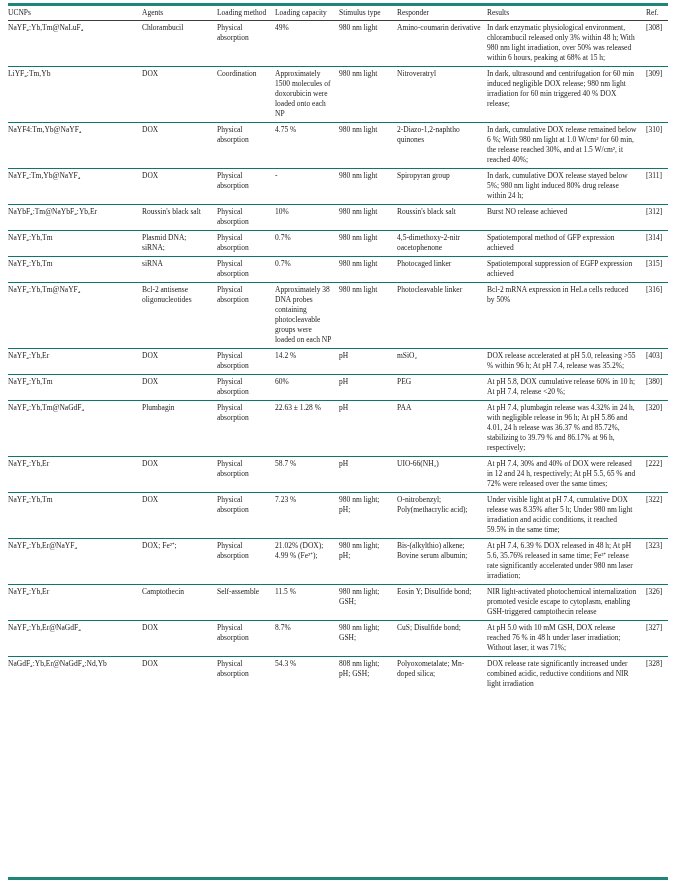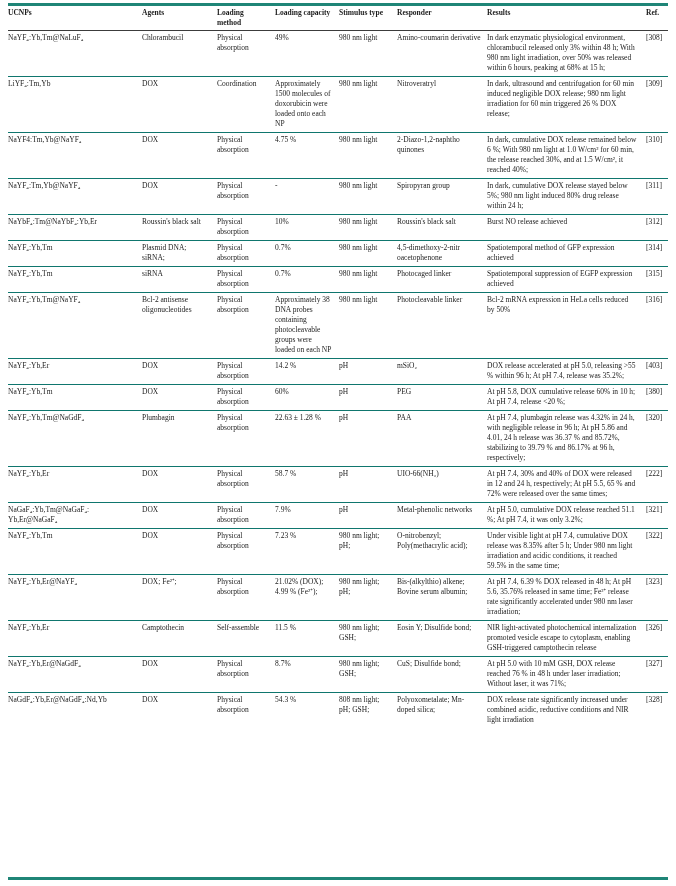"UCNPs" thead th { font-weight: bold -> none }
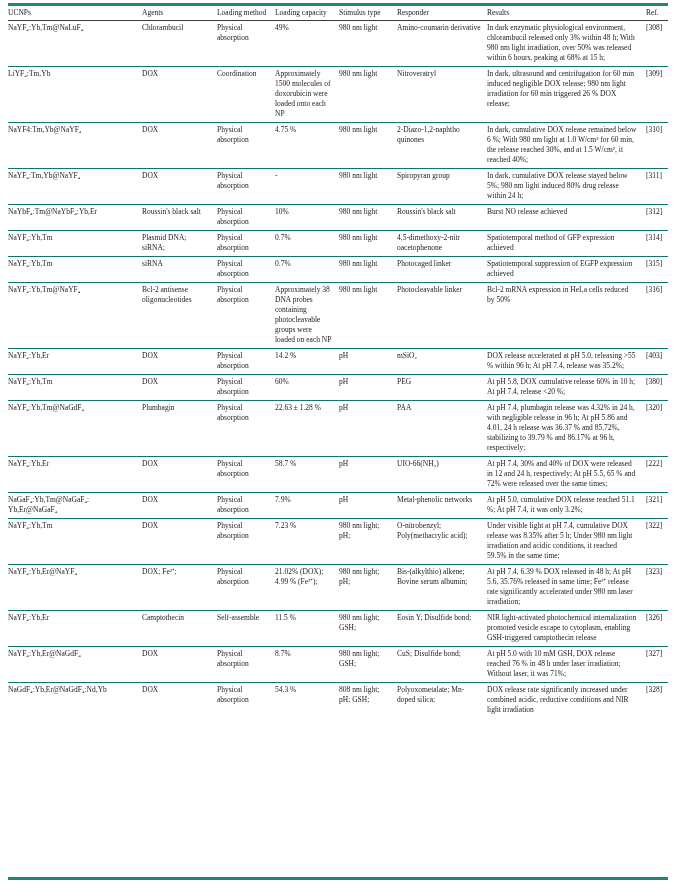"In dark, ultrasound and centrifugation" td.c6 { text: 26 -> 40 }
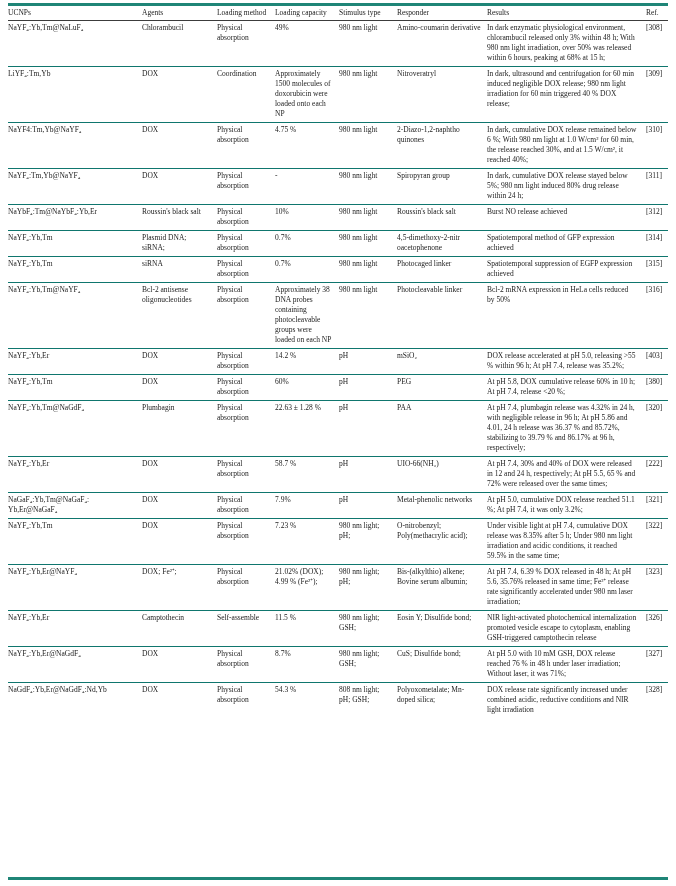"NaGaF₄:Yb,Tm@NaGaF₄: Yb,Er@NaGaF₄" tr { html: <tr> <td>NaGaF₄:Yb,Tm@NaGaF₄: Yb,Er@NaGaF₄</td> <td>DOX</td> <td>Physical absorption</td> <td>7.9%</td> <td>pH</td> <td>Metal-phenolic networks</td> <td>At pH 5.0, cumulative DOX release reached 51.1 %; At pH 7.4, it was only 3.2%;</td> <td>[321]</td> </tr> -> none }
